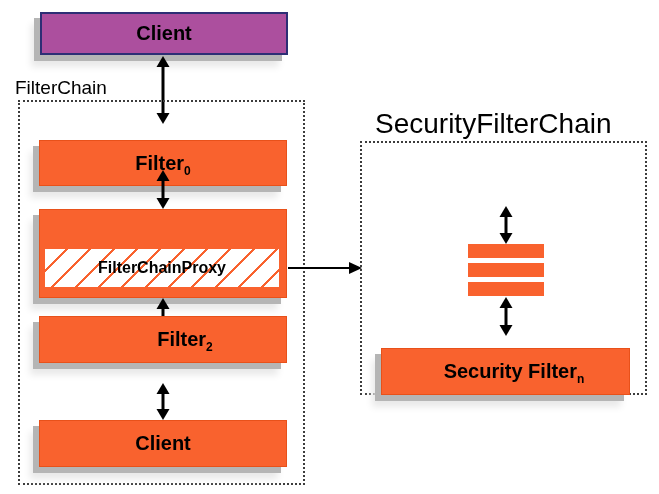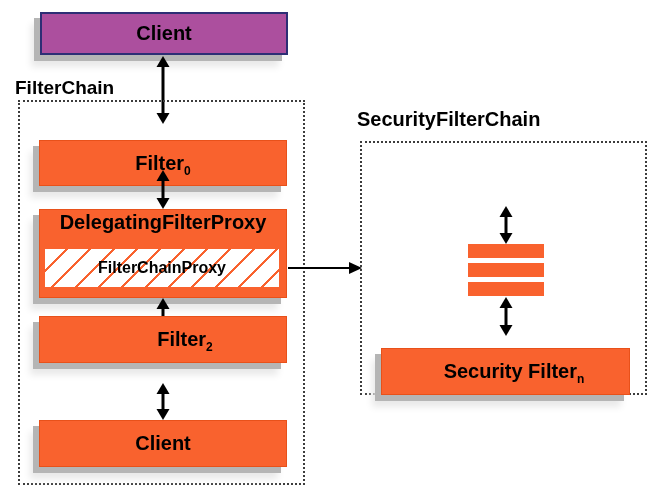"FilterChain" .chain-label { font-weight: bold -> normal }
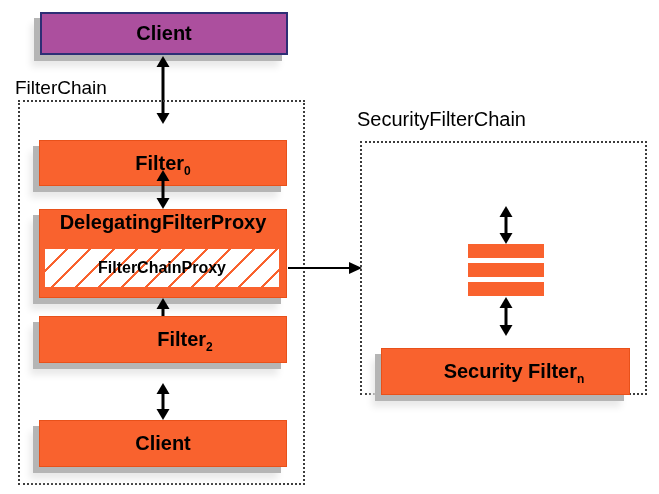"SecurityFilterChain" .label-right { font-size: 20px -> 28px; left: 357px -> 375px }
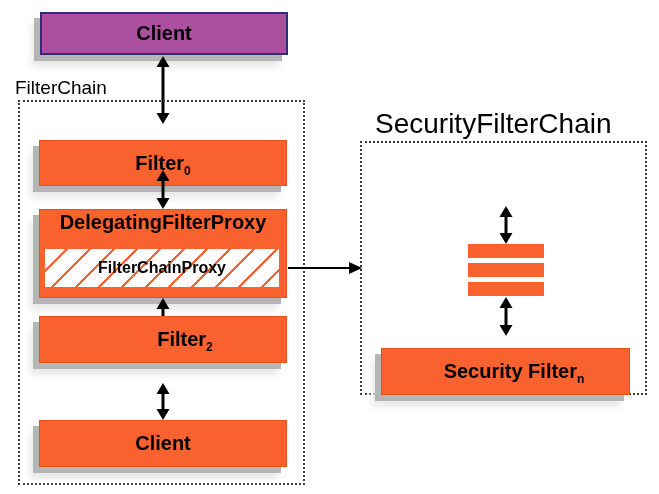"DelegatingFilterProxy" div.dfp-label { html: <div>DelegatingFilterProxy</div> -> none }
